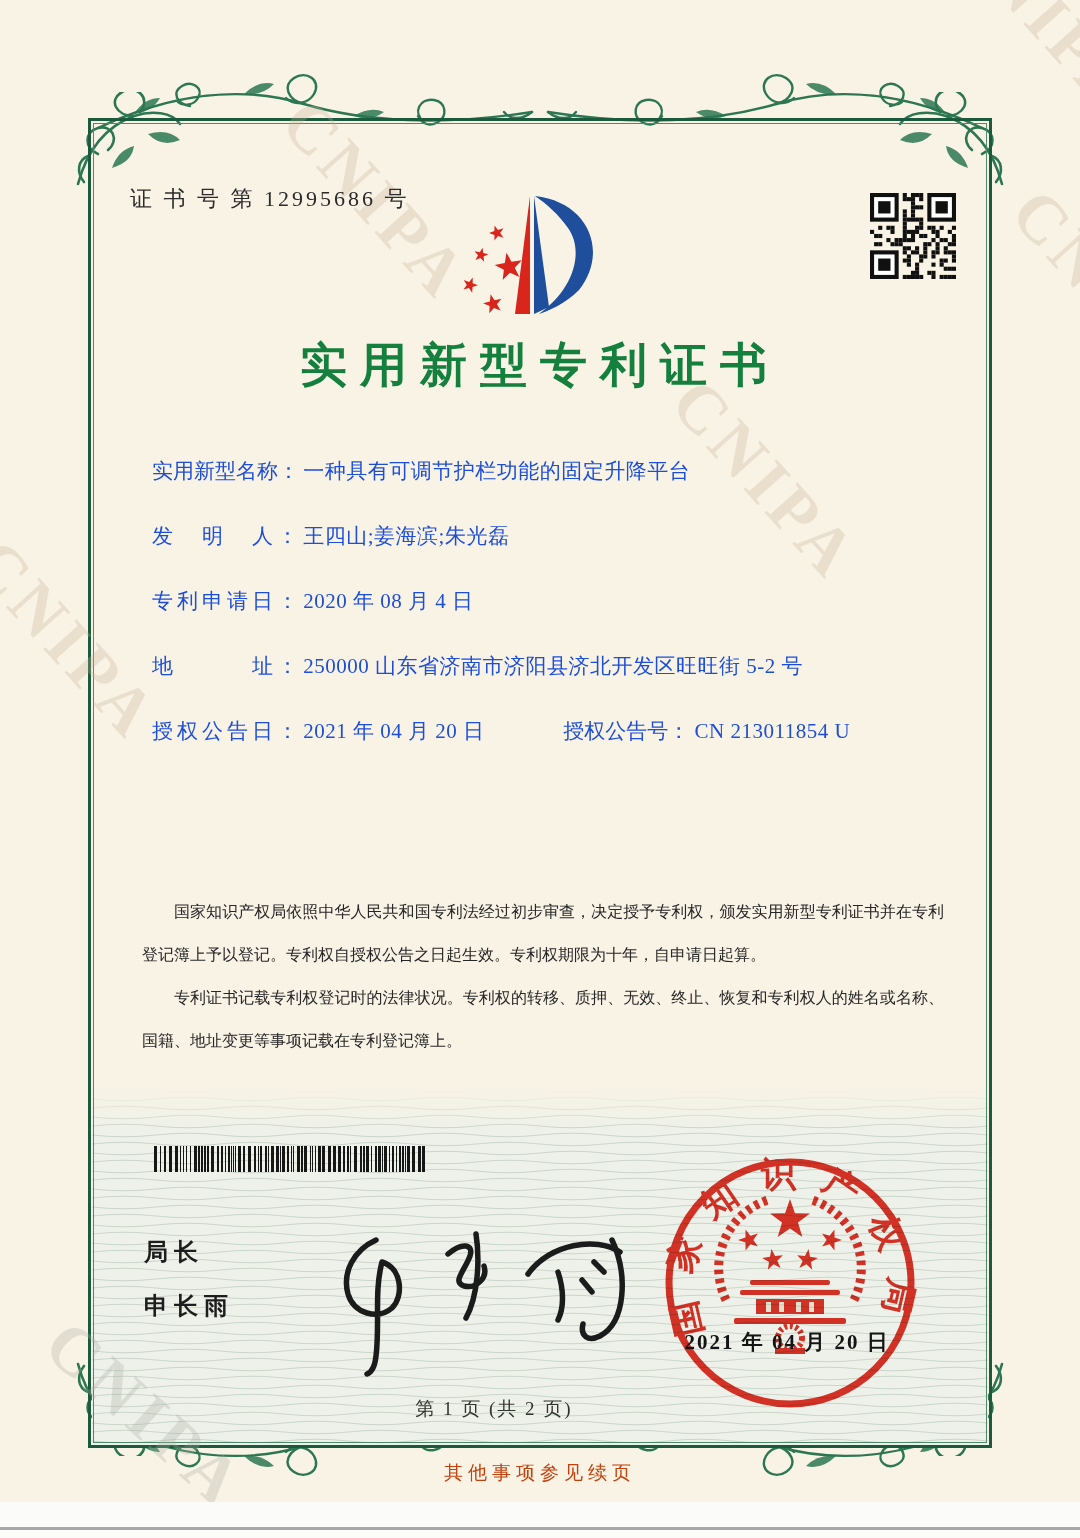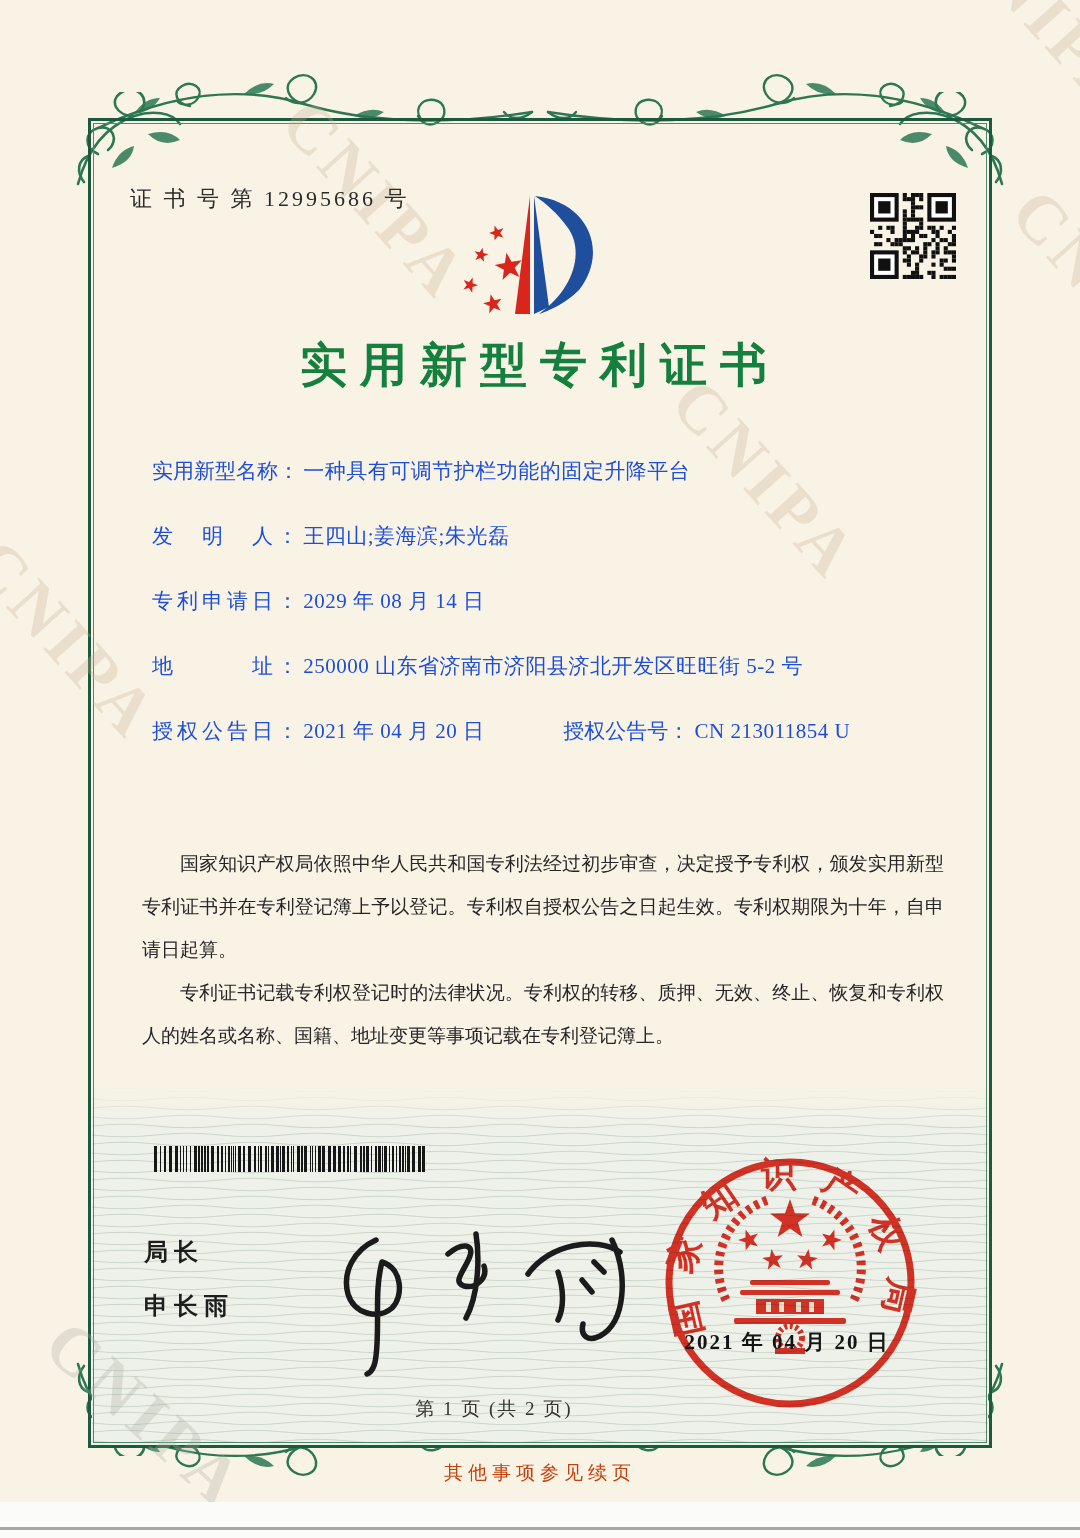"2029 年 08 月 14" span.fvalue { text: 2029 年 08 月 14 -> 2020 年 08 月 4 }
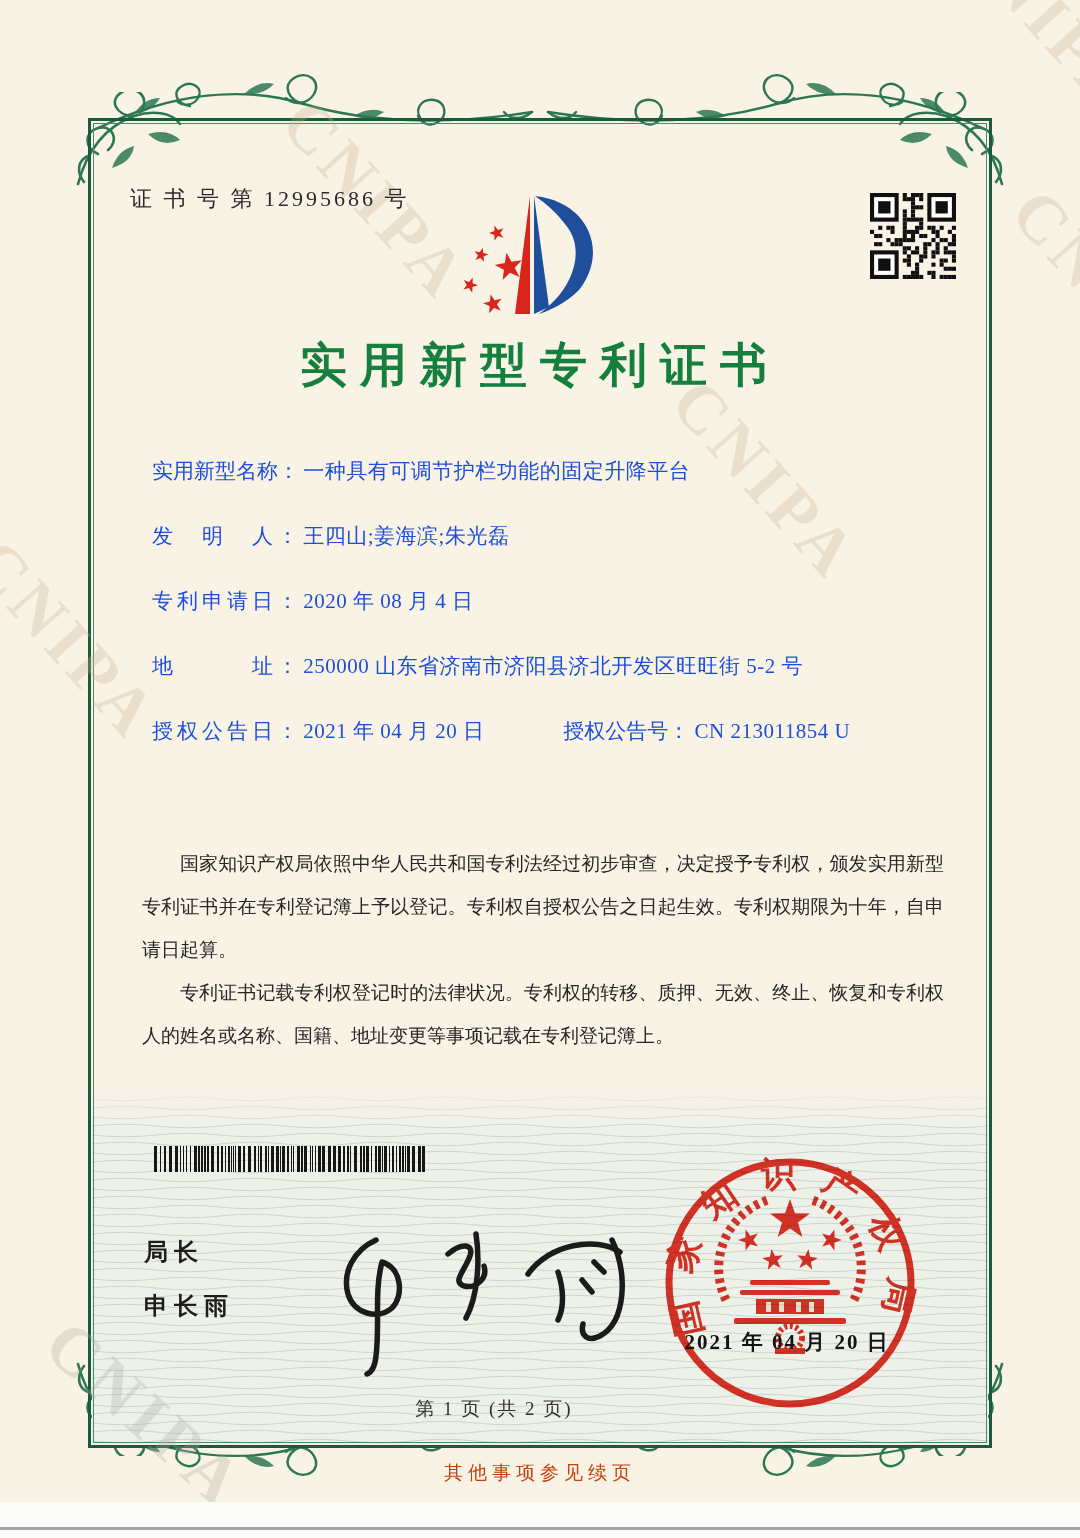"国家知识产权局依照中华人民共和国专利法经过初步审查，决定授予专利权，颁发实用新型" .paras { font-size: 19px -> 16px; top: 842px -> 890px }
